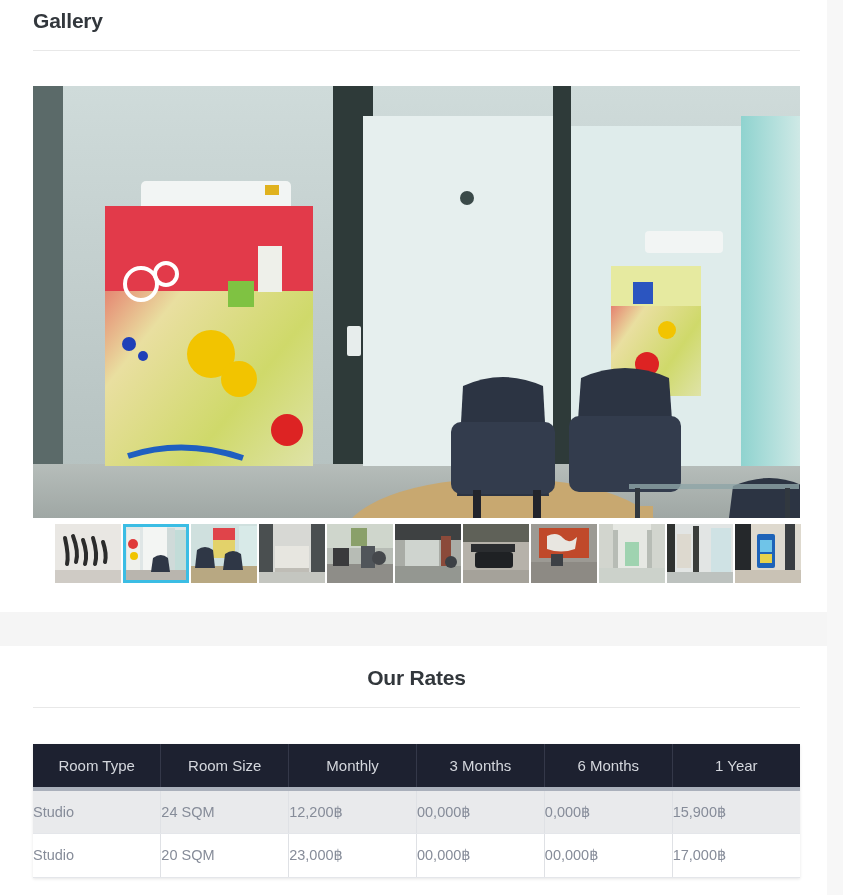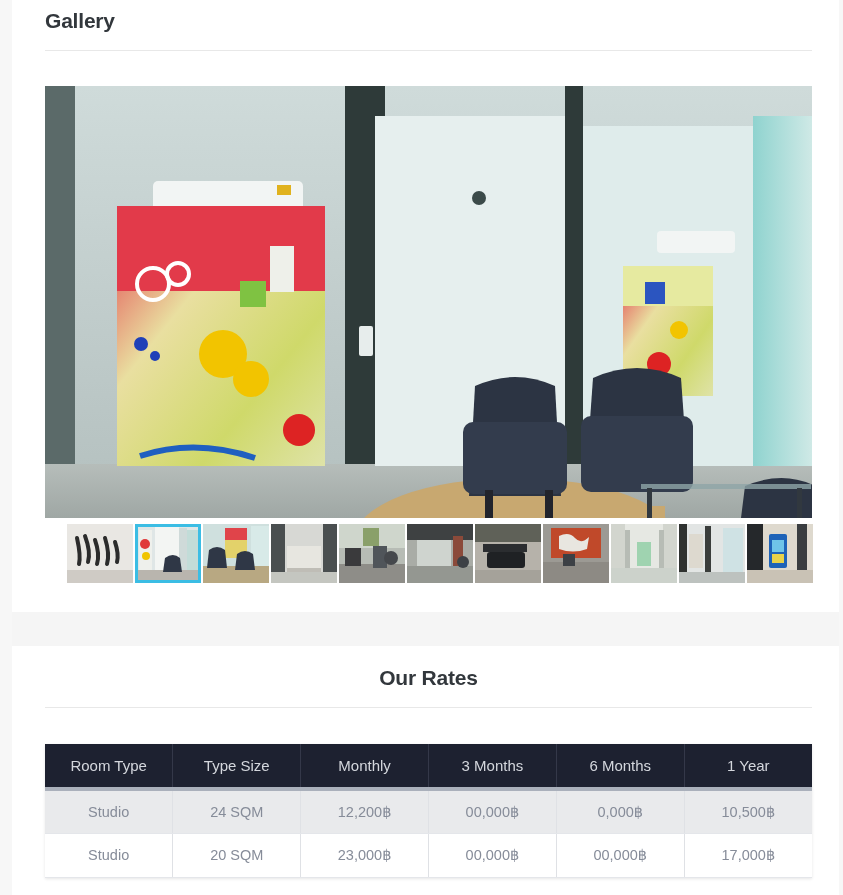"Gallery" .page { margin-left: 12px -> none }
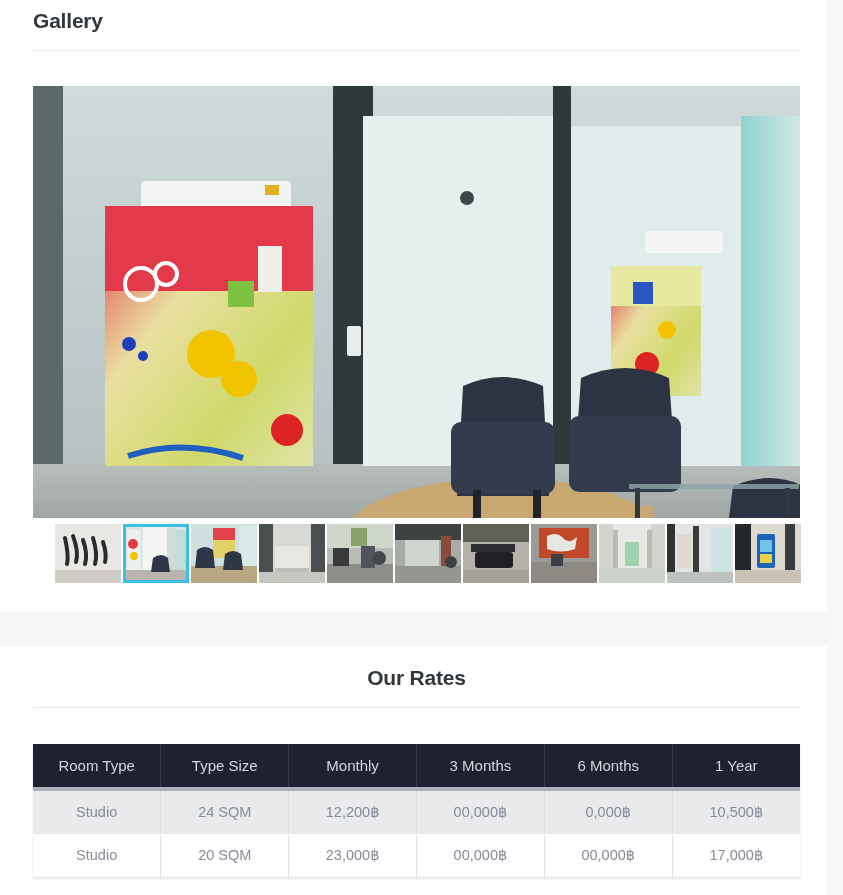"Type Size" th { text: Type -> Room }
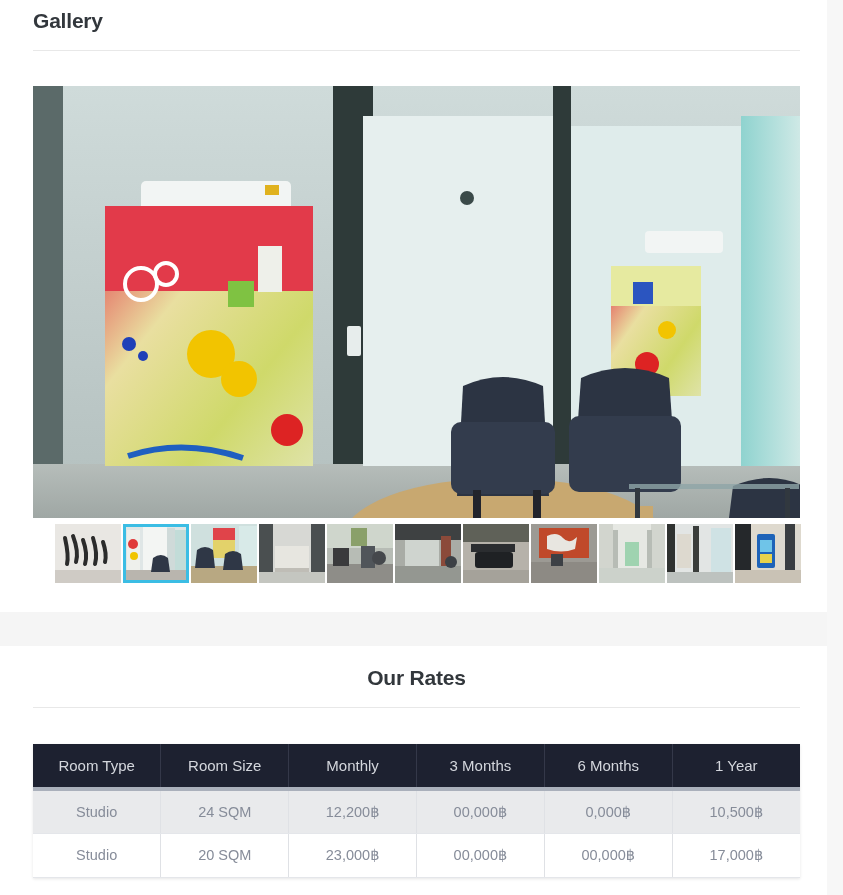"Studio" .rates-table td { text-align: center -> none }
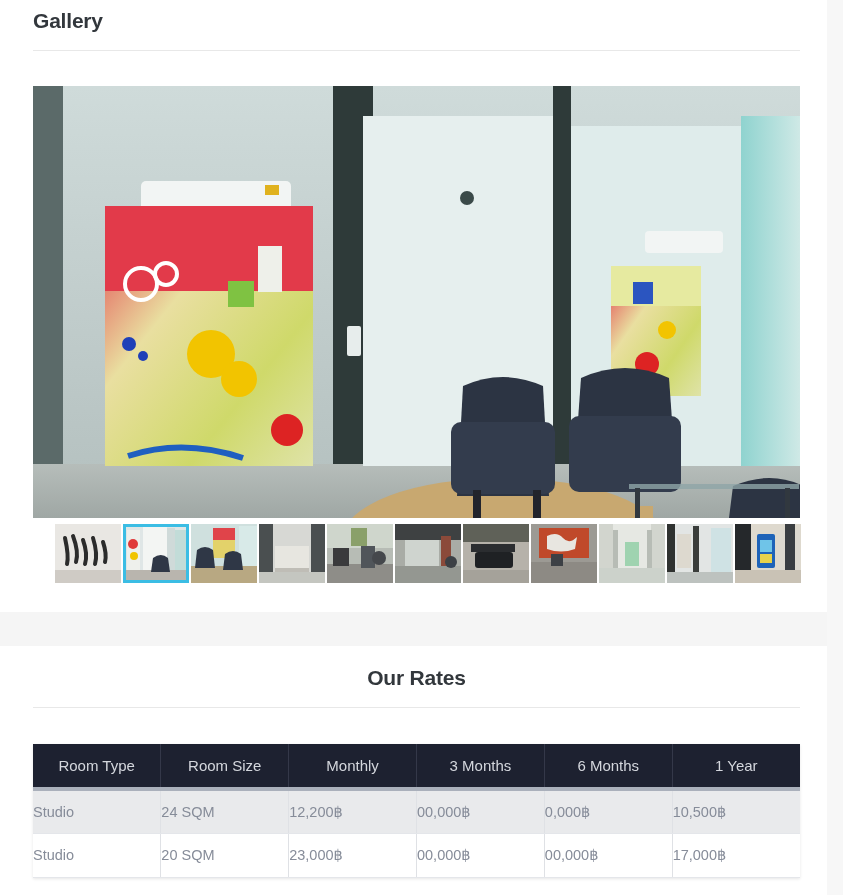"10,500฿" td { text: 10,500 -> 15,900 }
